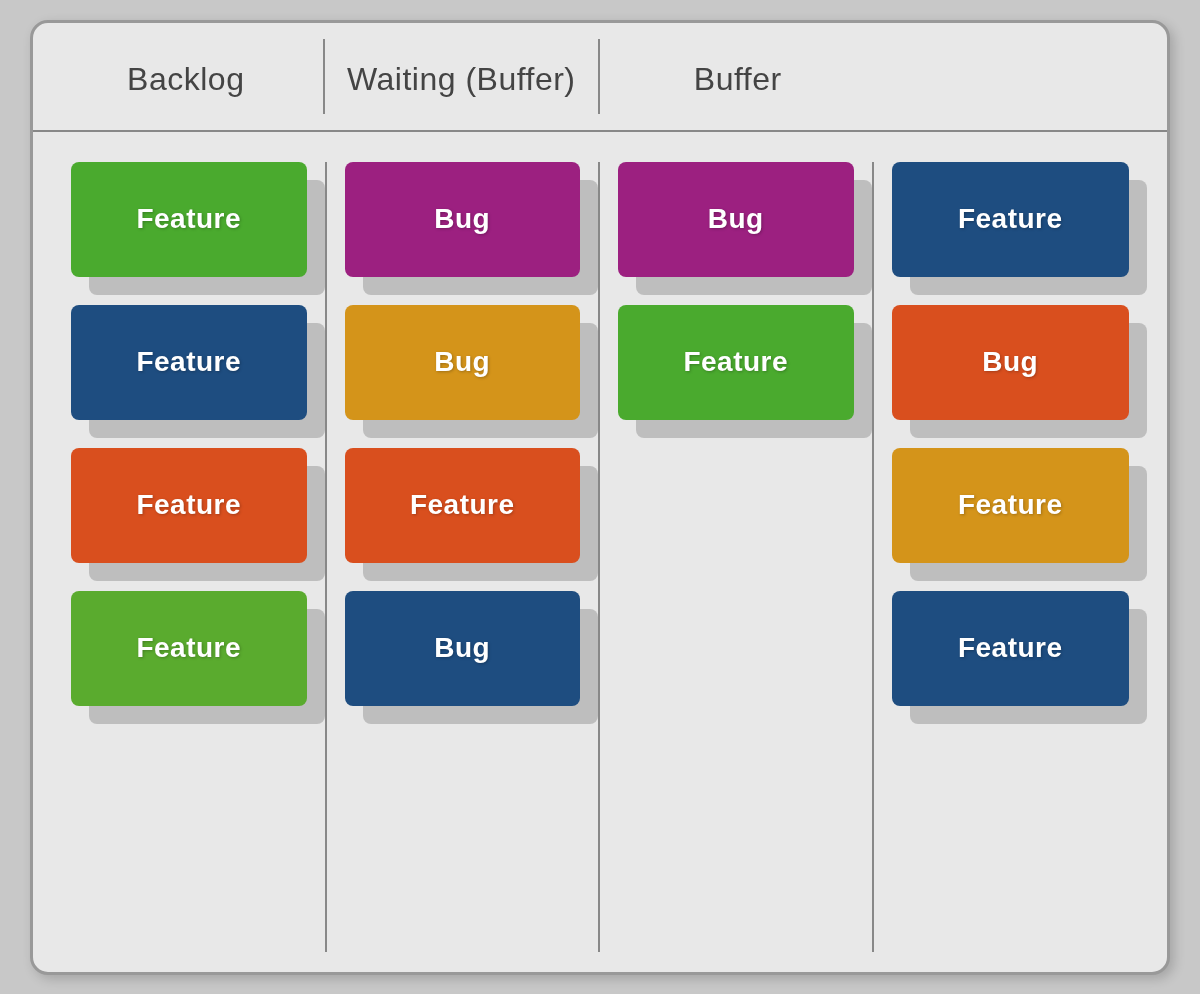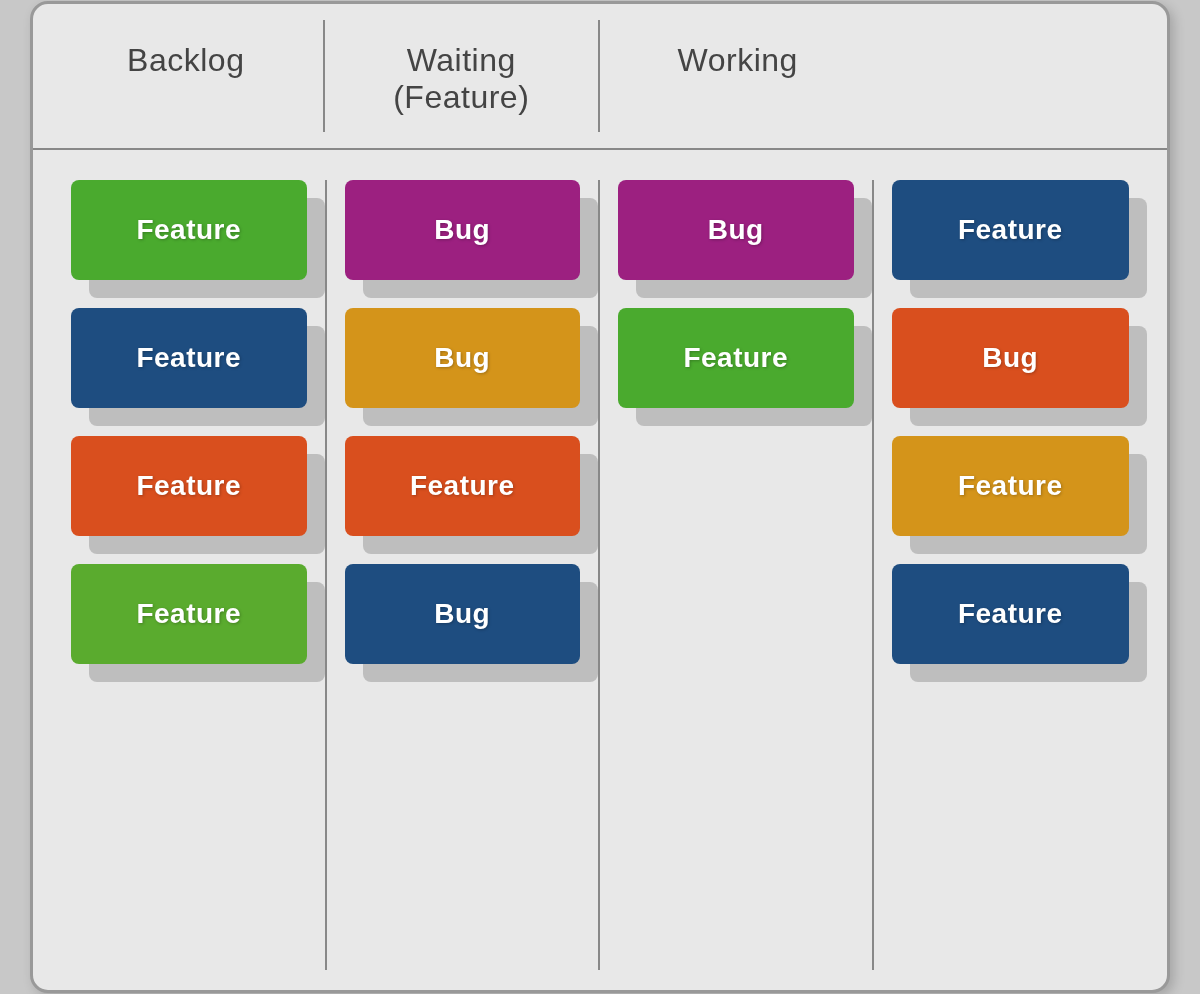"Waiting (Feature)" div.col-header { text: Feature -> Buffer }
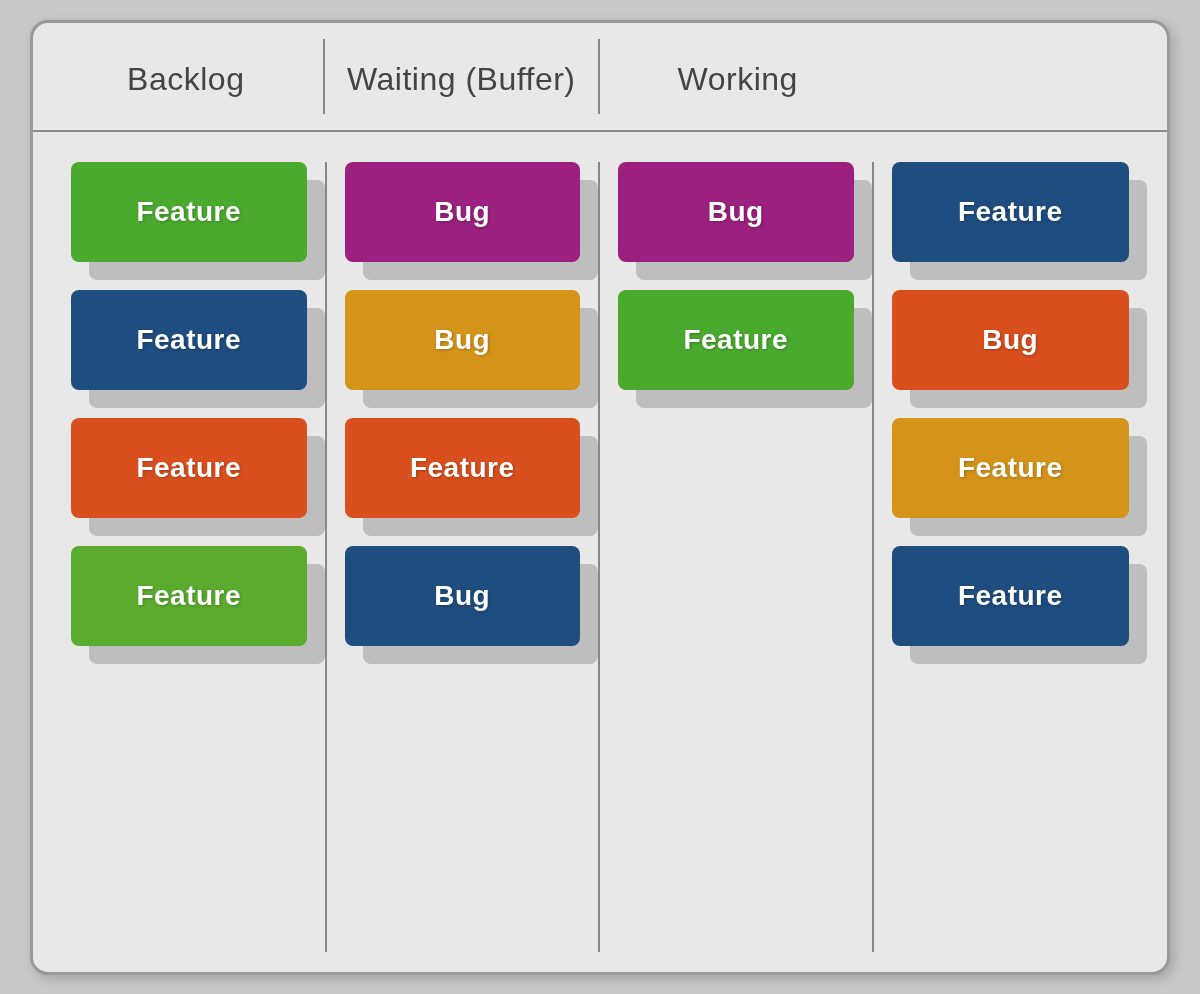"Working" div.col-header { text: Working -> Buffer }
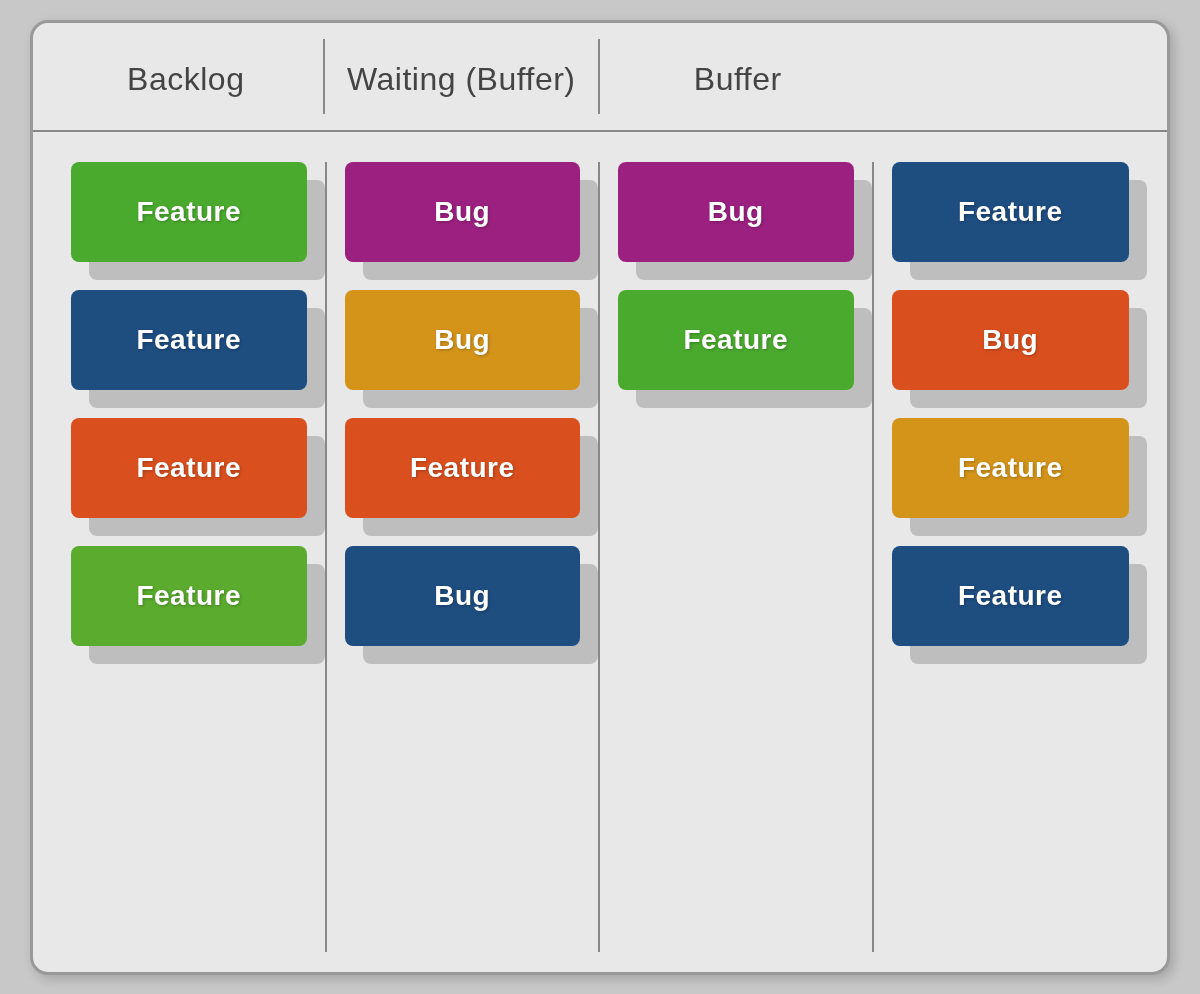"Feature" .card { height: 100px -> 115px }
